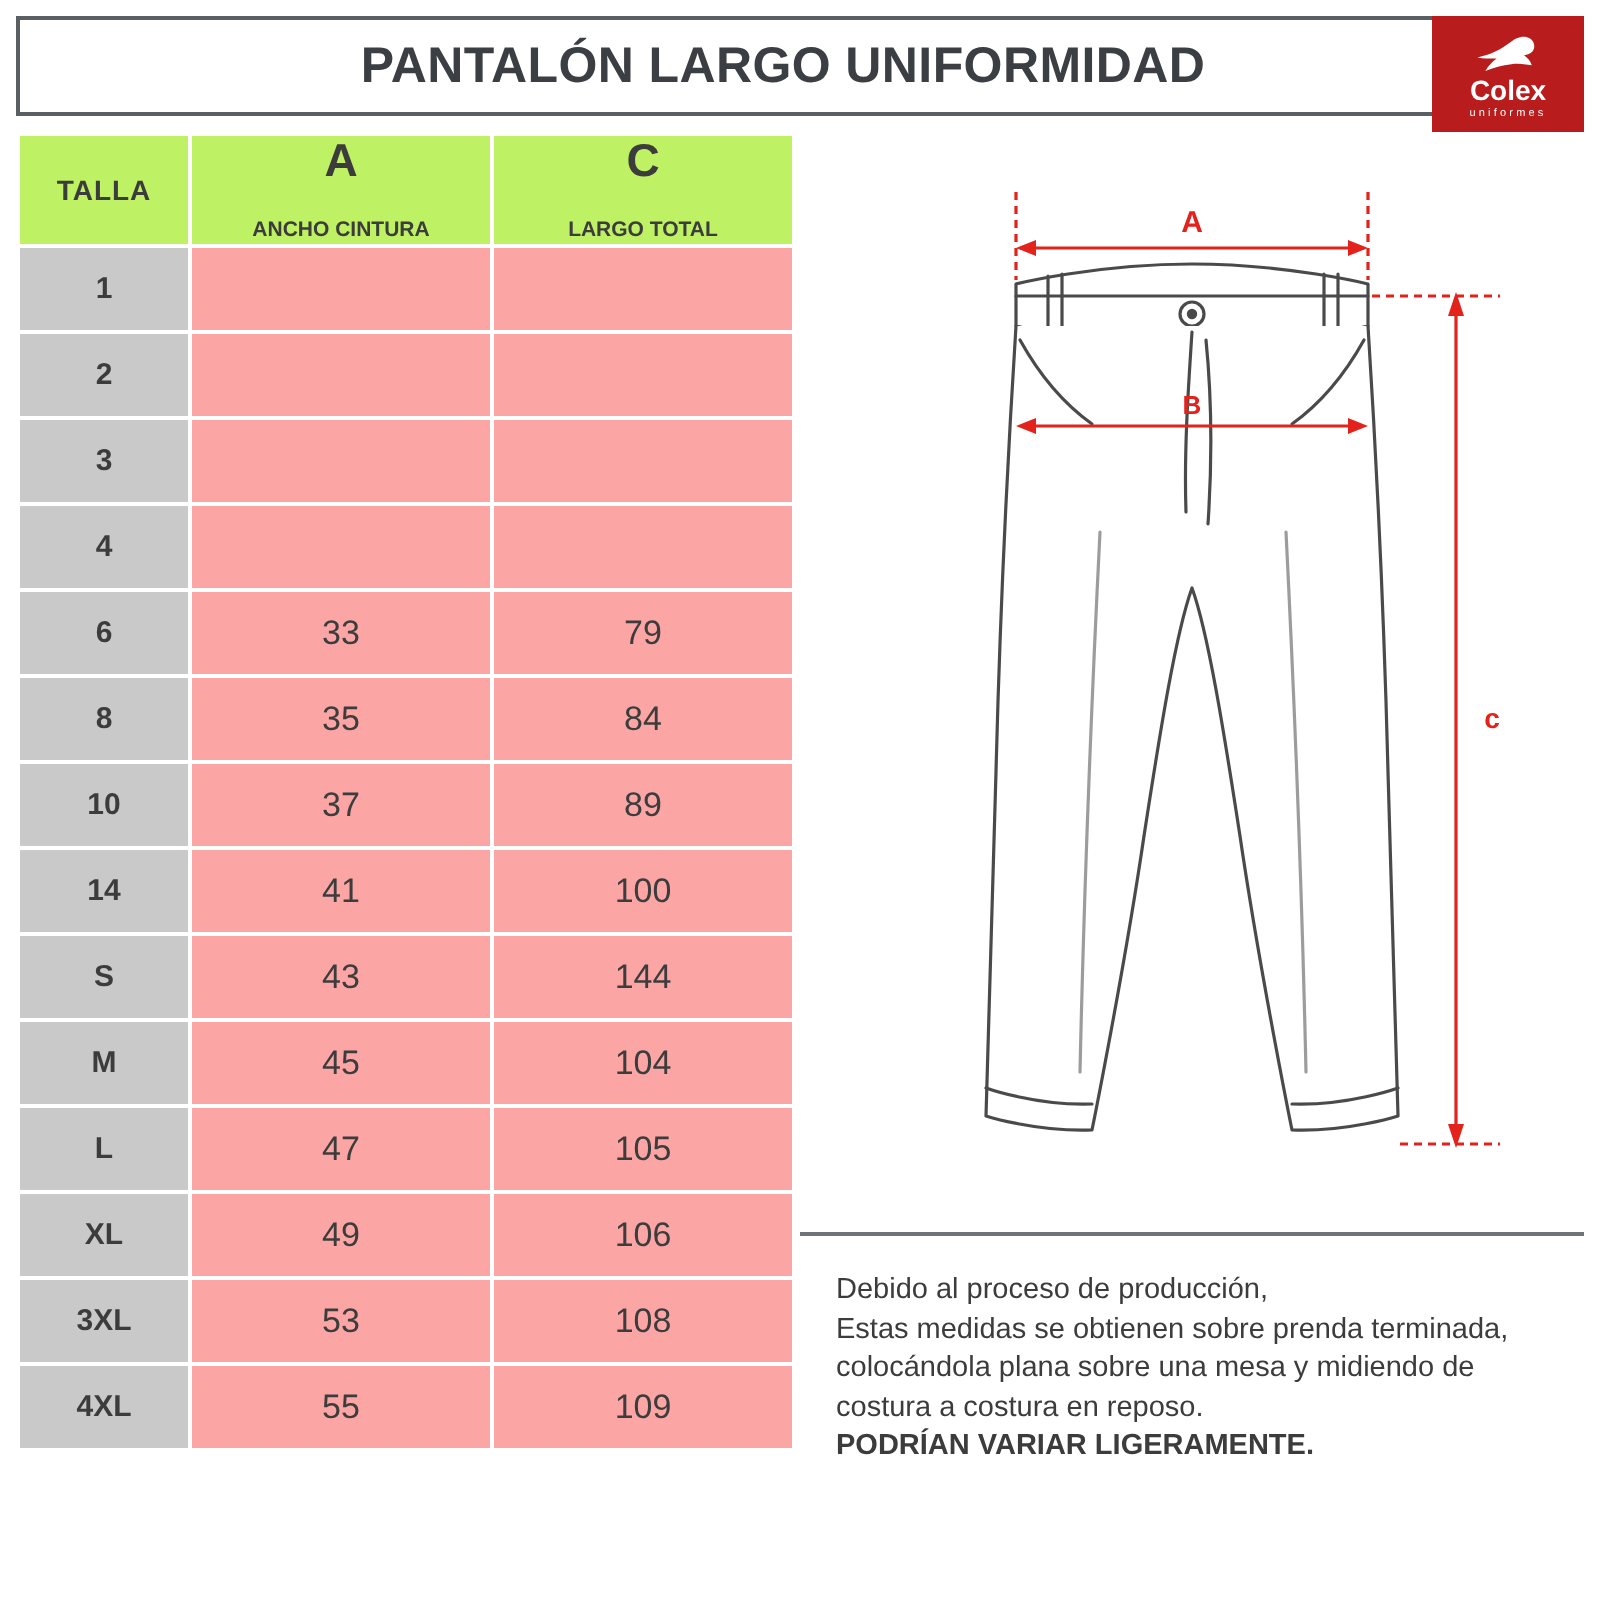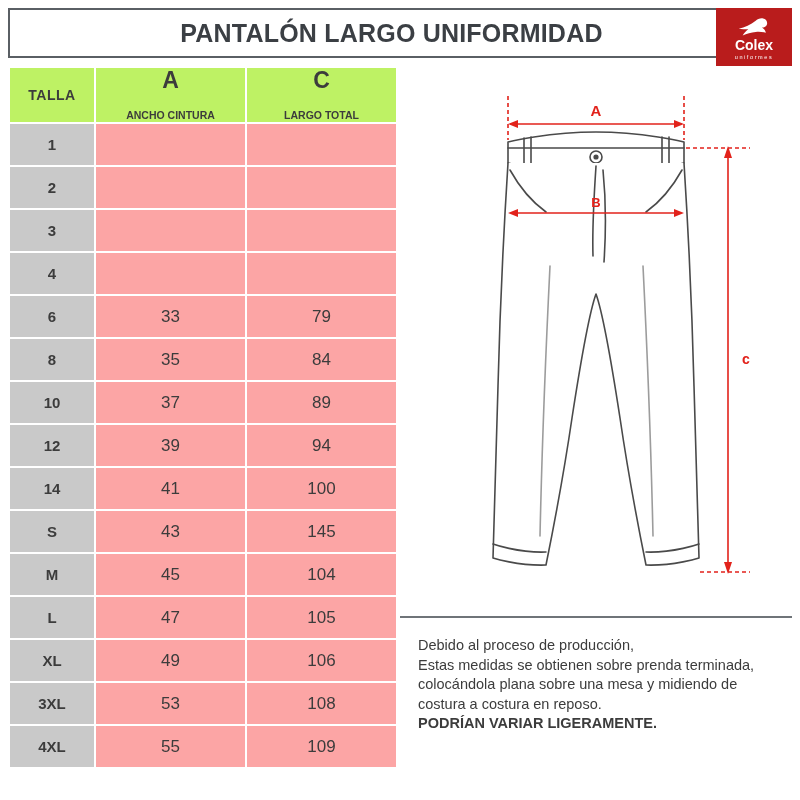"12" tr { html: <tr> <td>12</td> <td>39</td> <td>94</td> </tr> -> none }
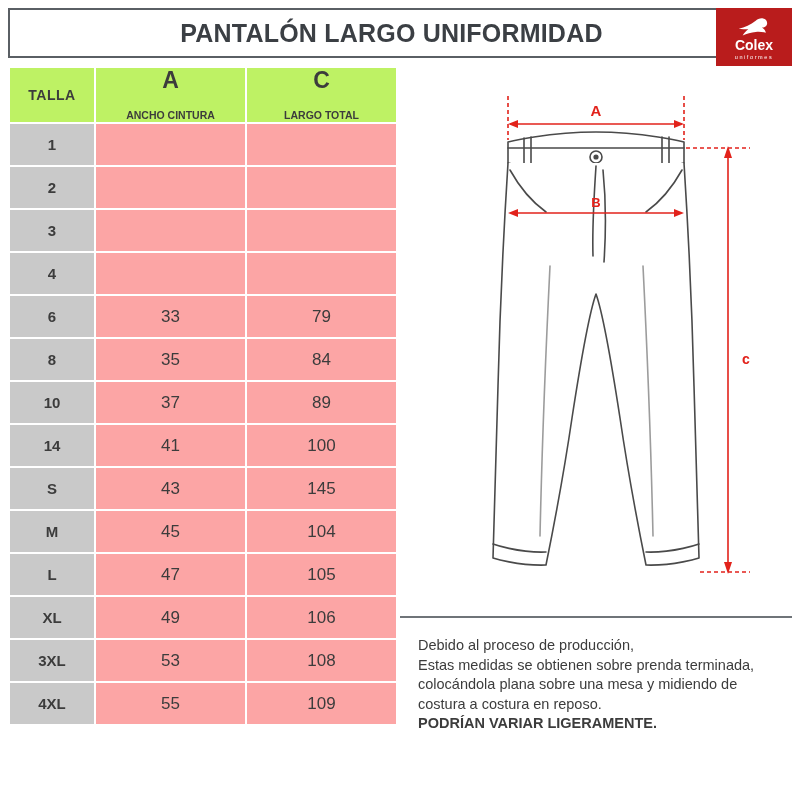"145" td.row-val { text: 145 -> 144 }
